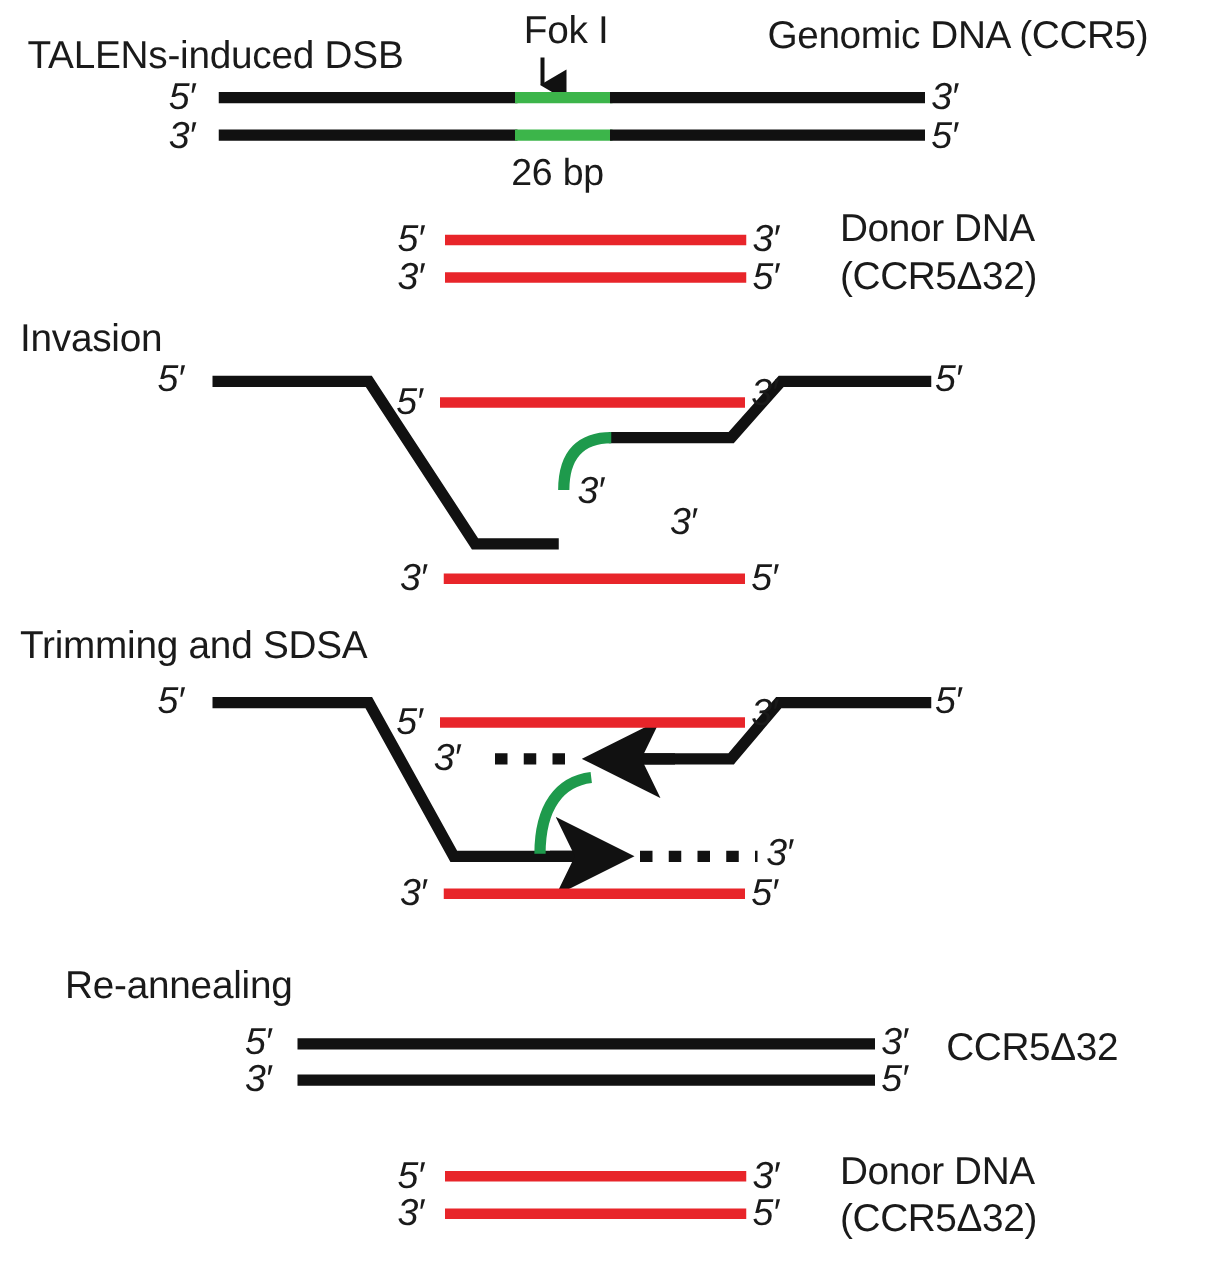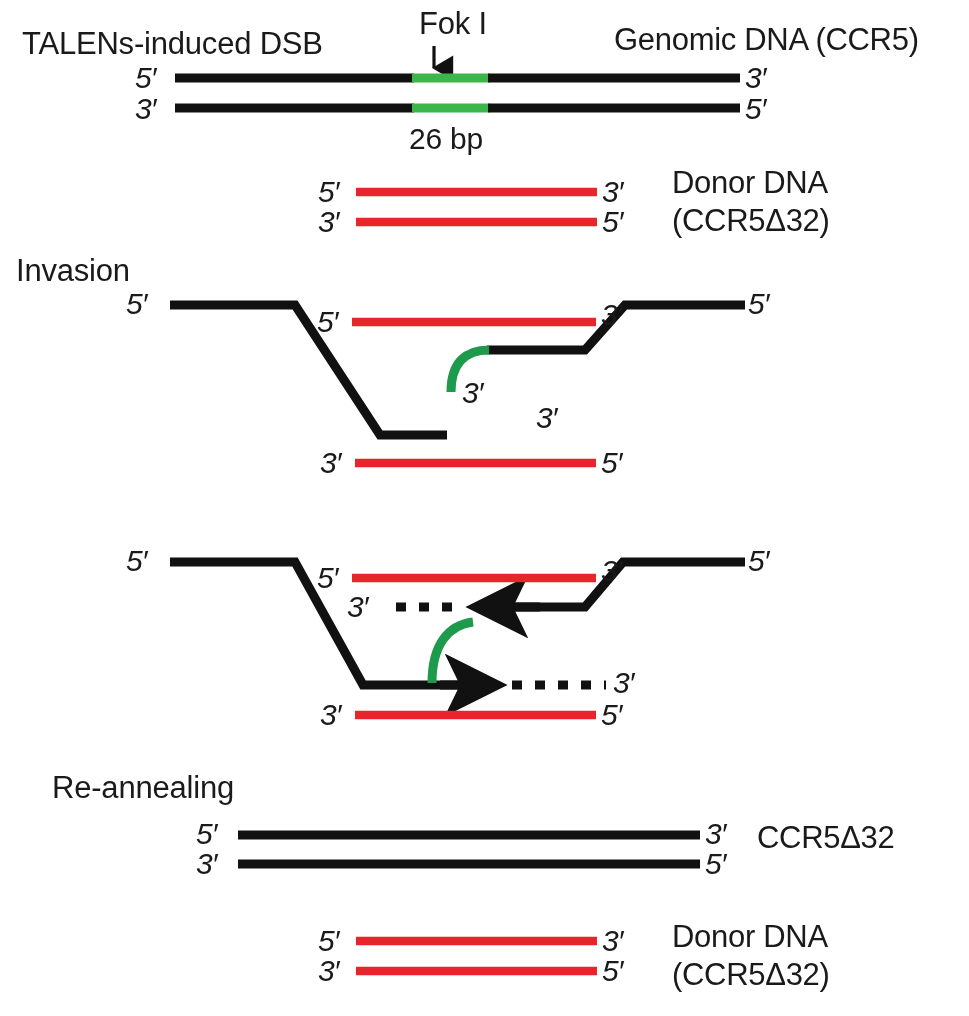"Genomic DNA (CCR5)" div.lbl { top: 24px -> 12px }
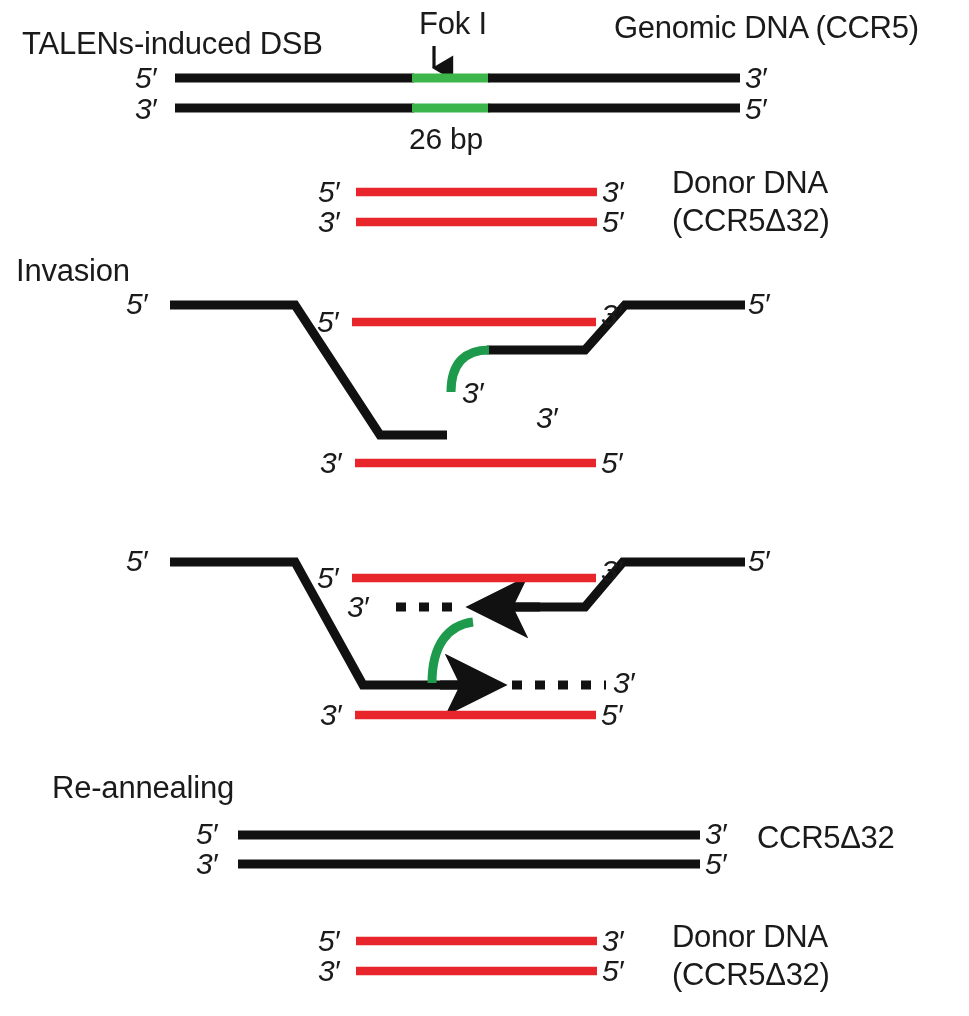"Trimming and SDSA" div.lbl { html: none -> <div>Trimming and SDSA</div> }
